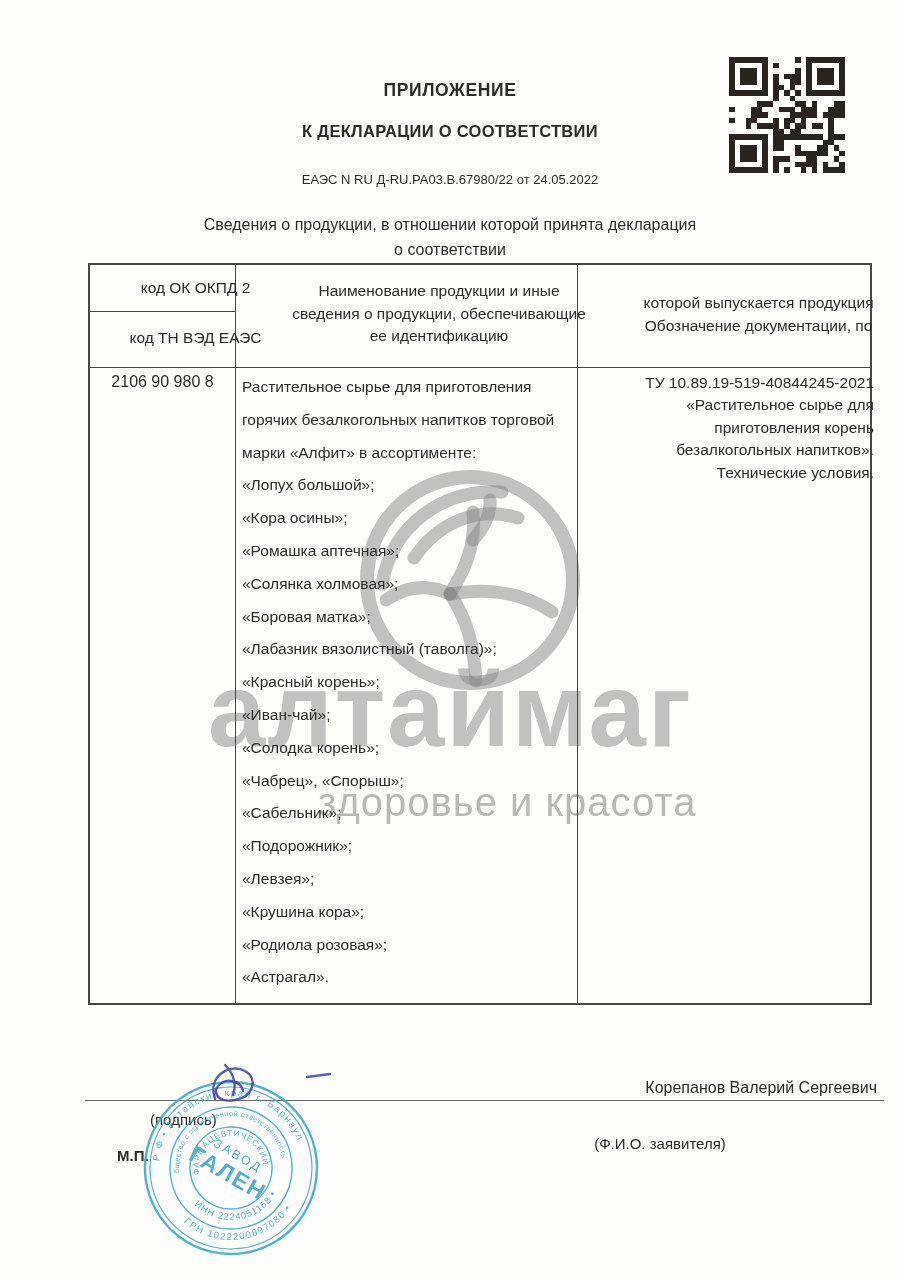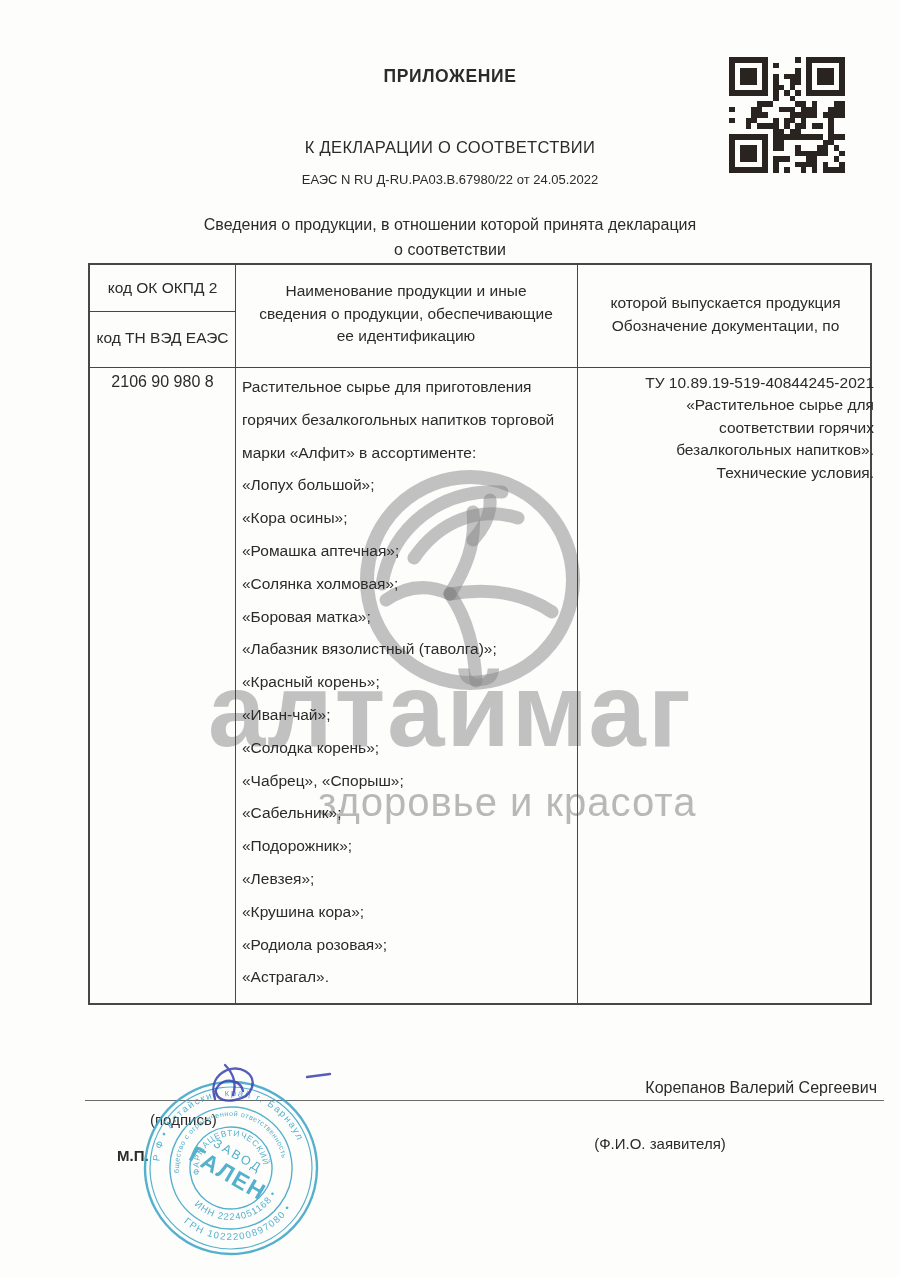"ПРИЛОЖЕНИЕ" .title { top: 66px -> 80px }
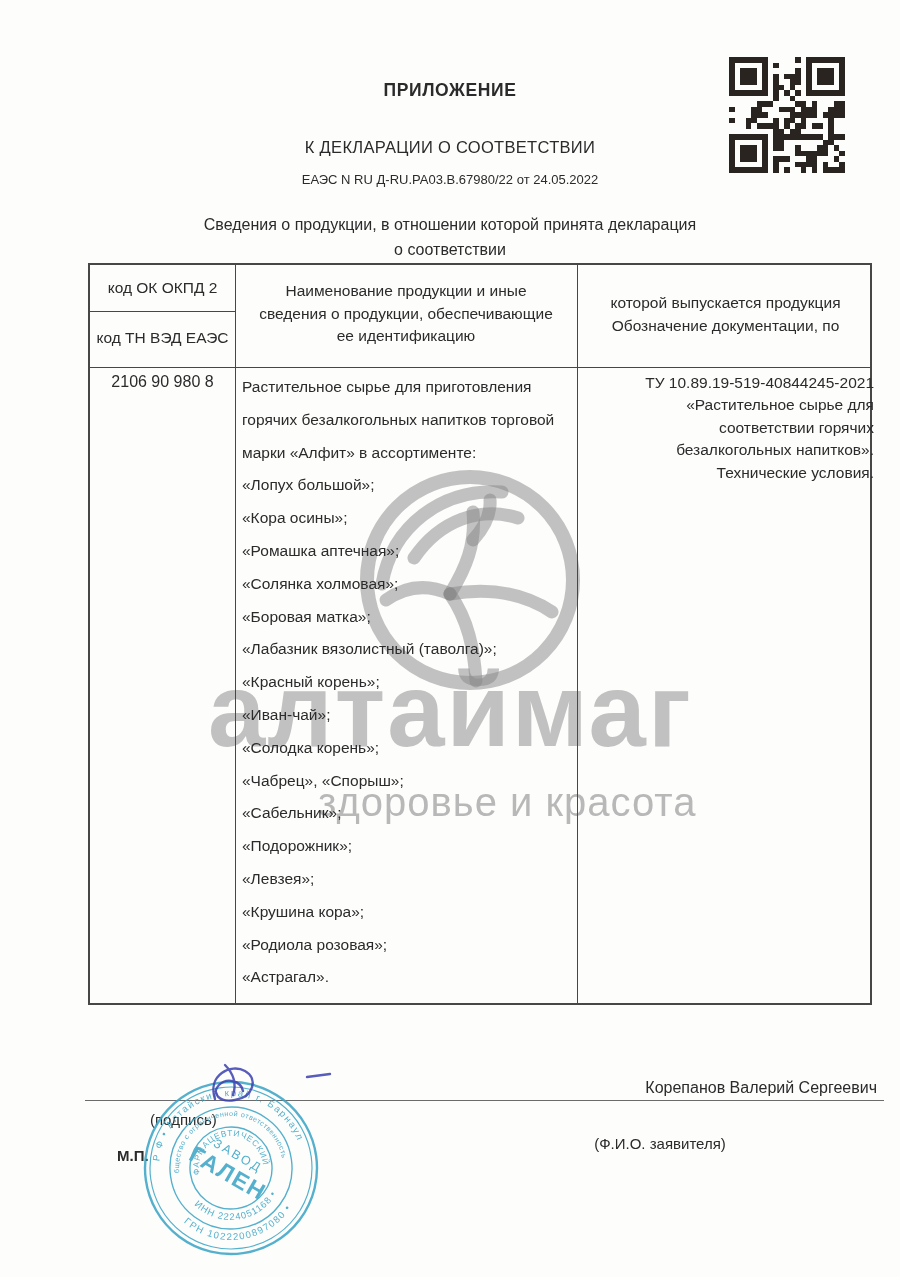"К ДЕКЛАРАЦИИ О СООТВЕТСТВИИ" .subtitle { font-weight: 400 -> 700; margin-top: 16px -> none }
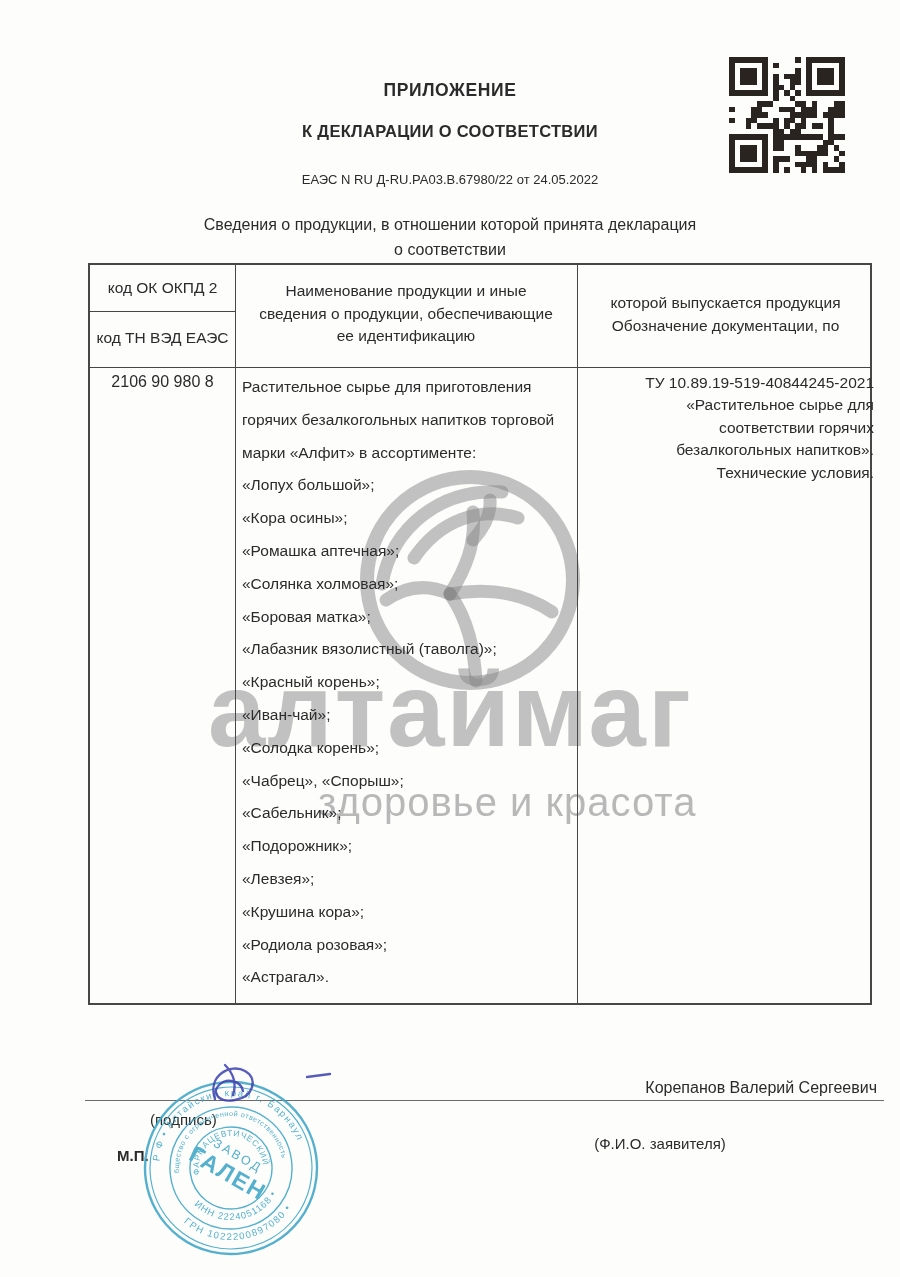"код ОК ОКПД 2" .cell { margin-left: none -> 33px }
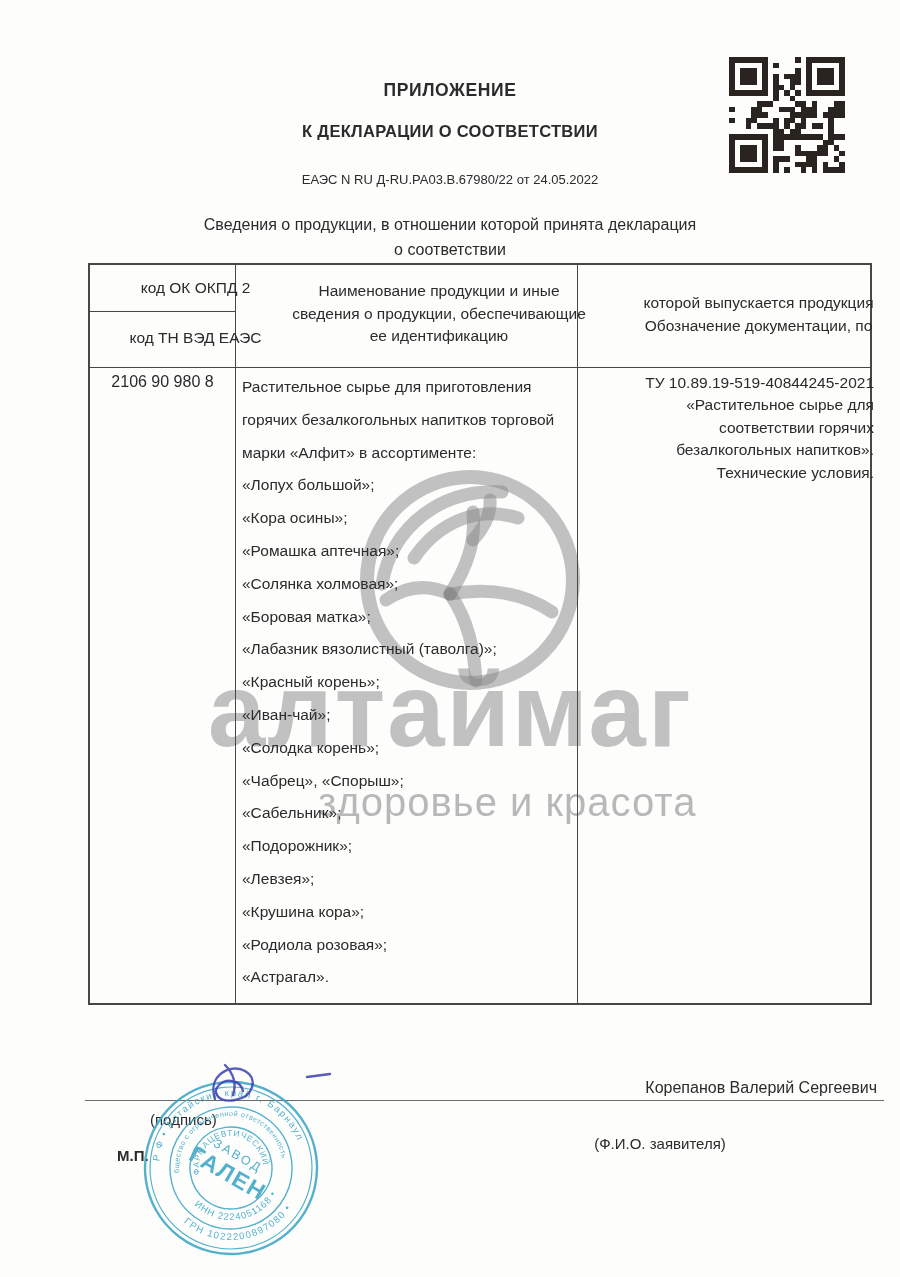"соответствии горячих" div.dline { text: соответствии горячих -> приготовления корень }
